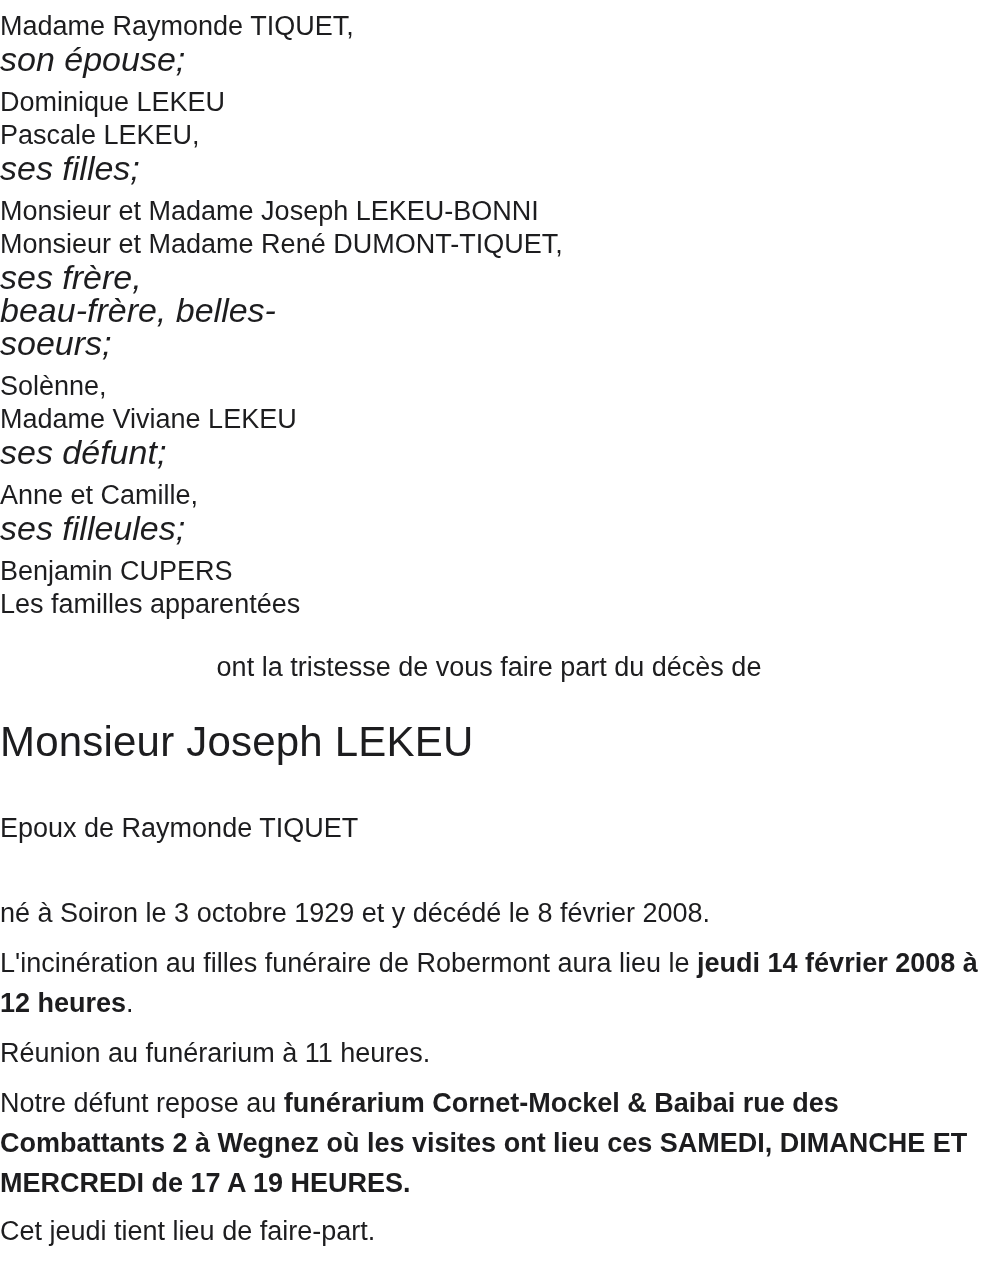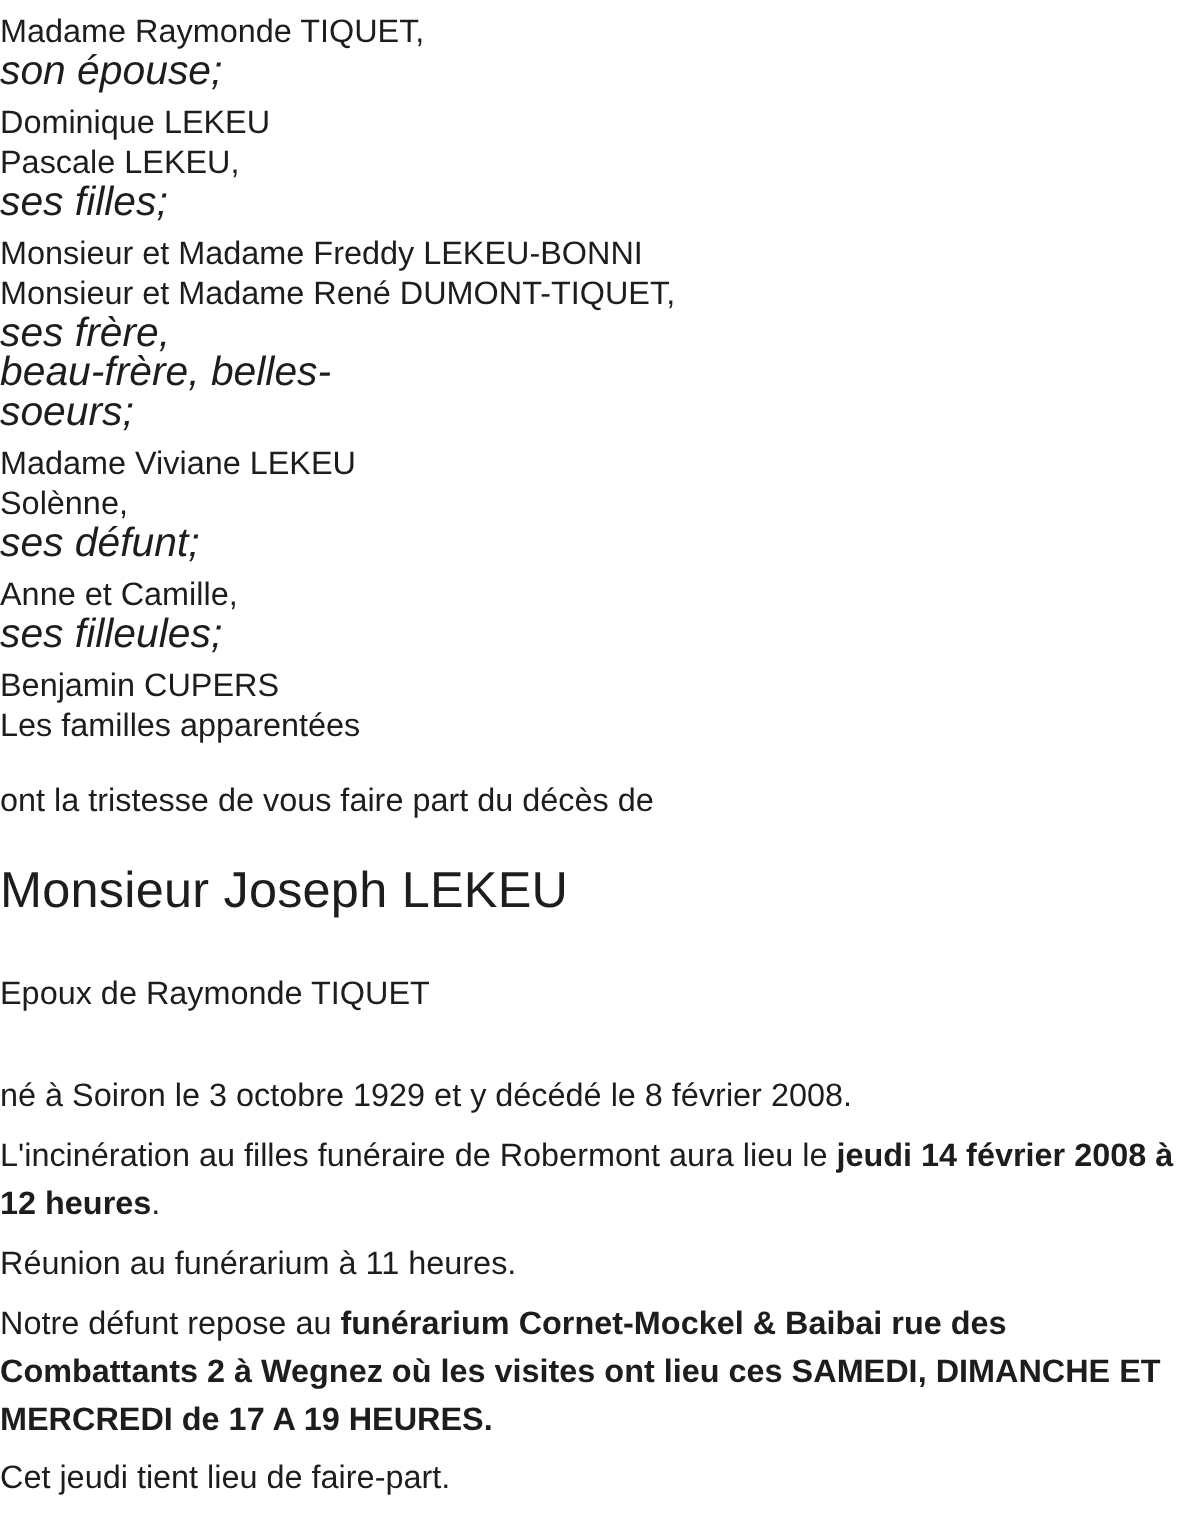"Monsieur et Madame Freddy LEKEU-BONNI" div.line { text: Freddy -> Joseph }
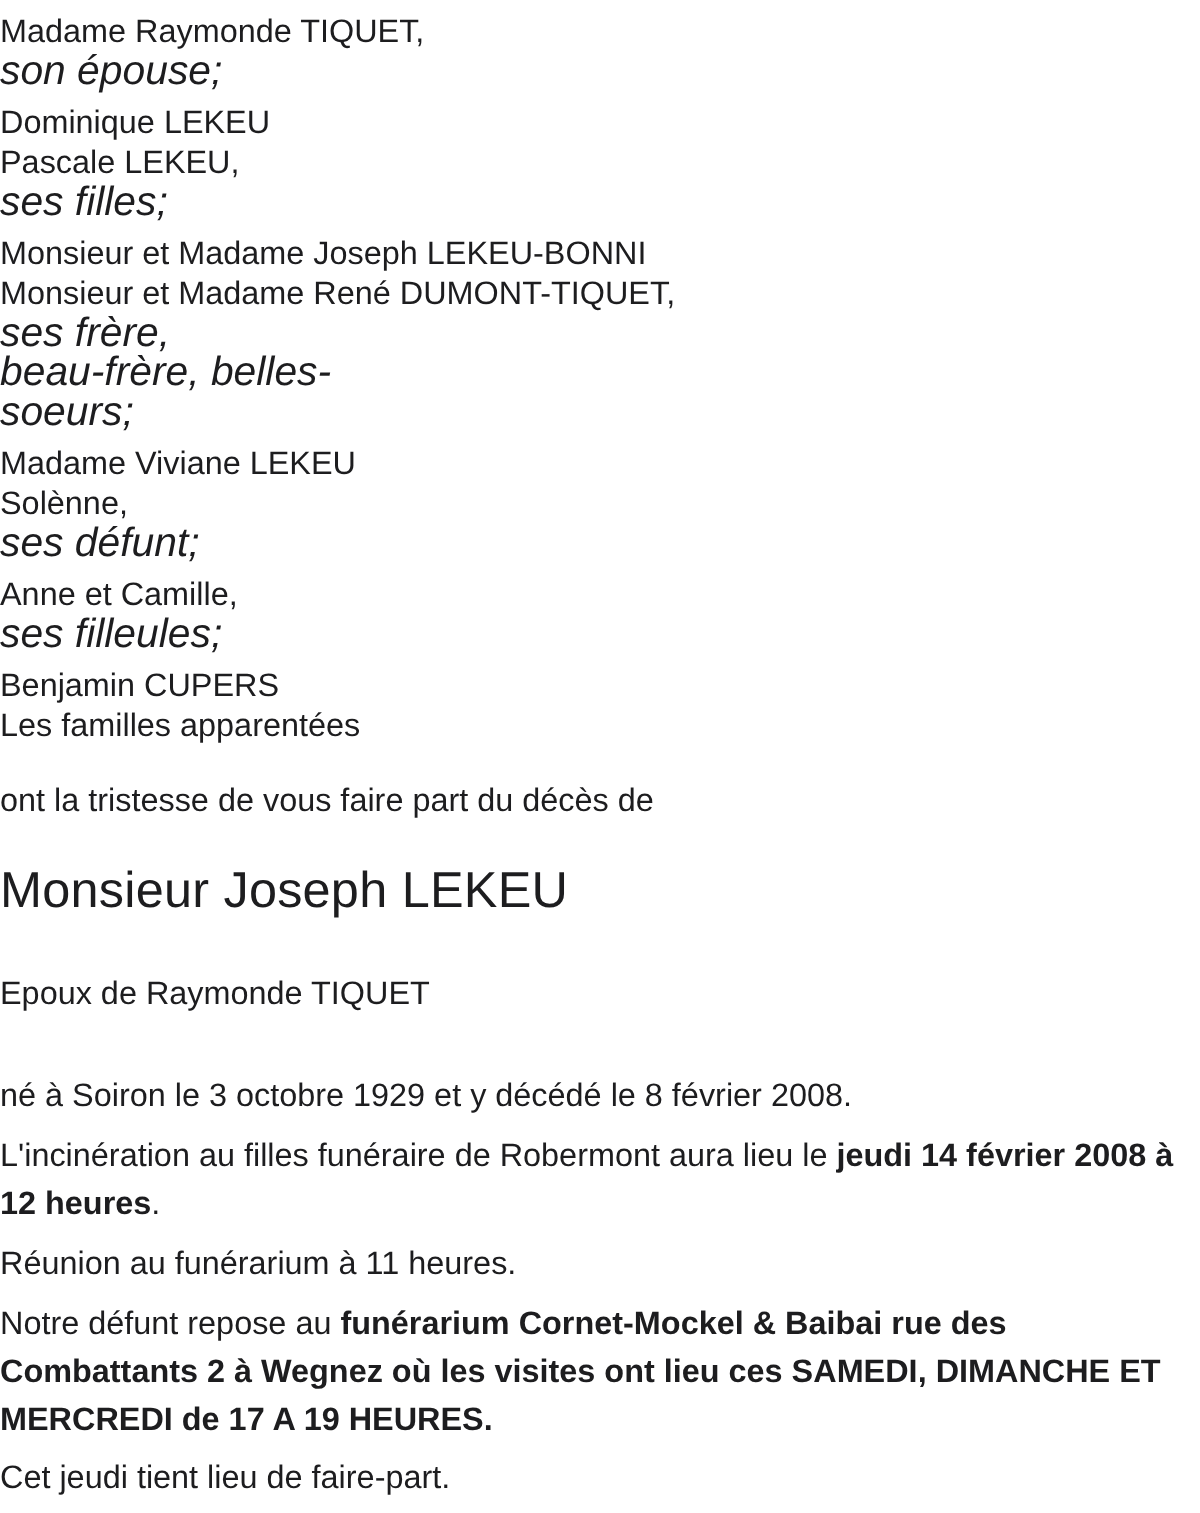"Madame Viviane LEKEU" div.line { order: before "Solènne," -> after "Solènne," }
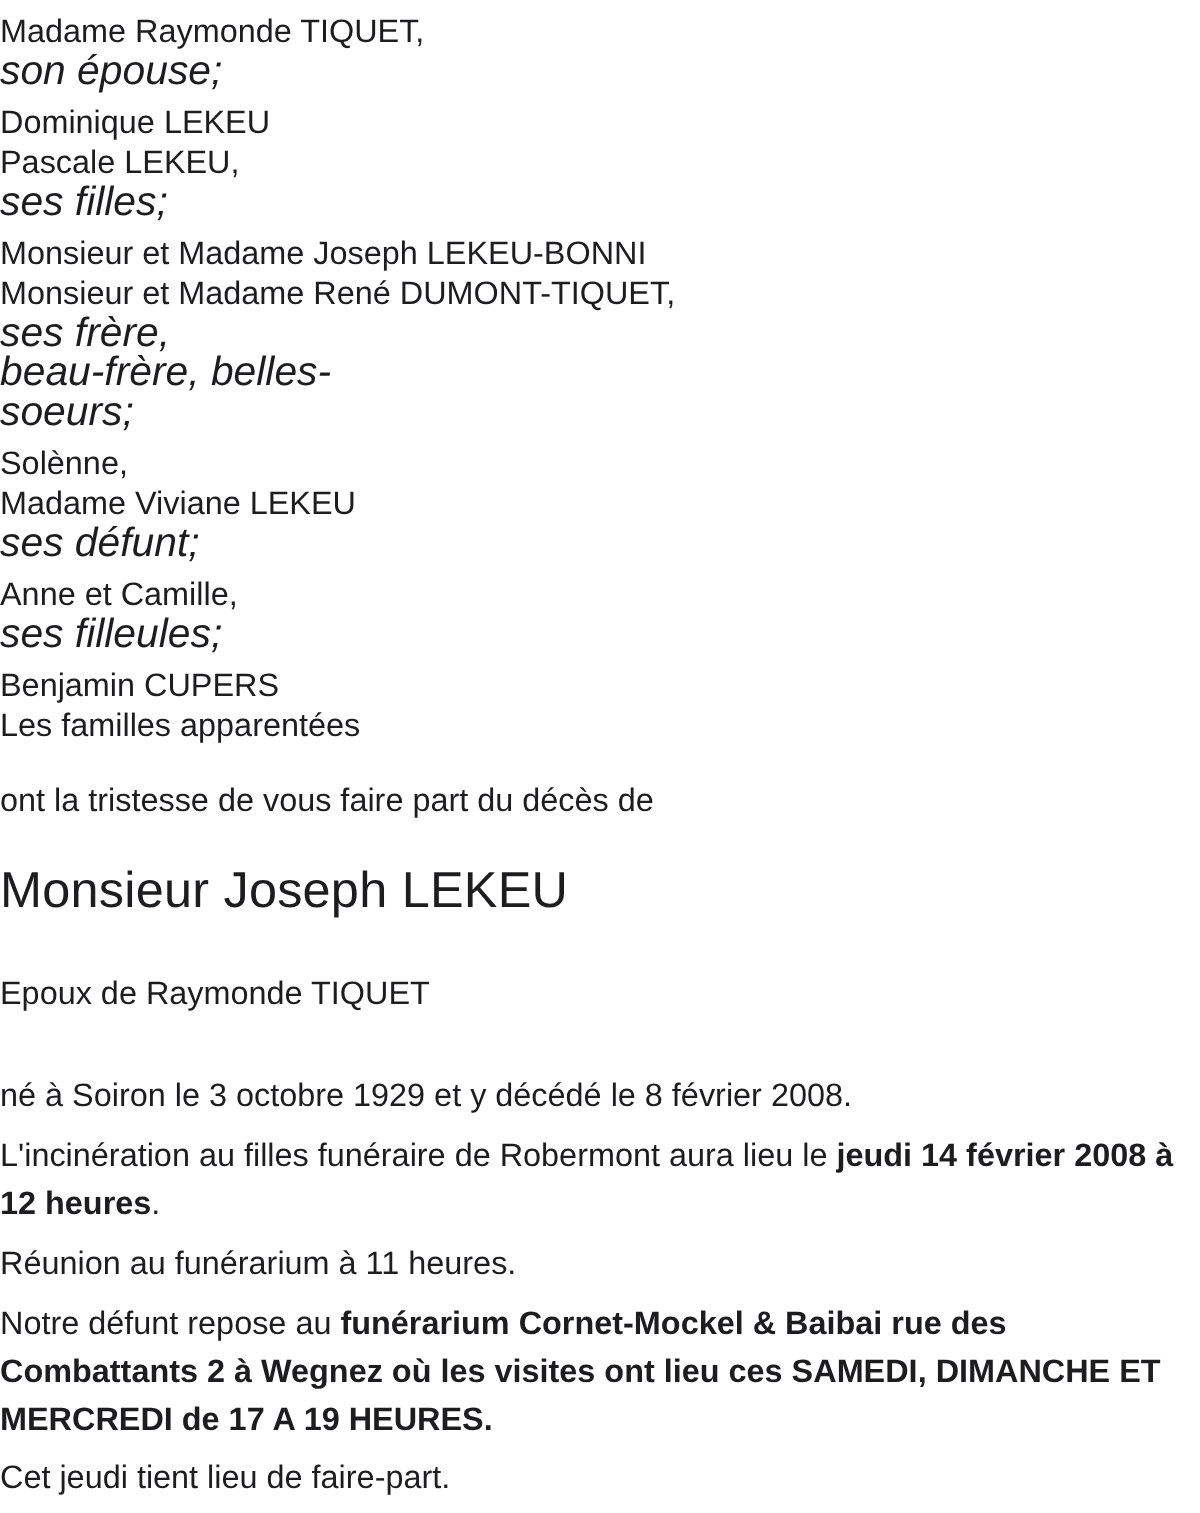"ont la tristesse de vous" .intro { text-align: none -> center }
